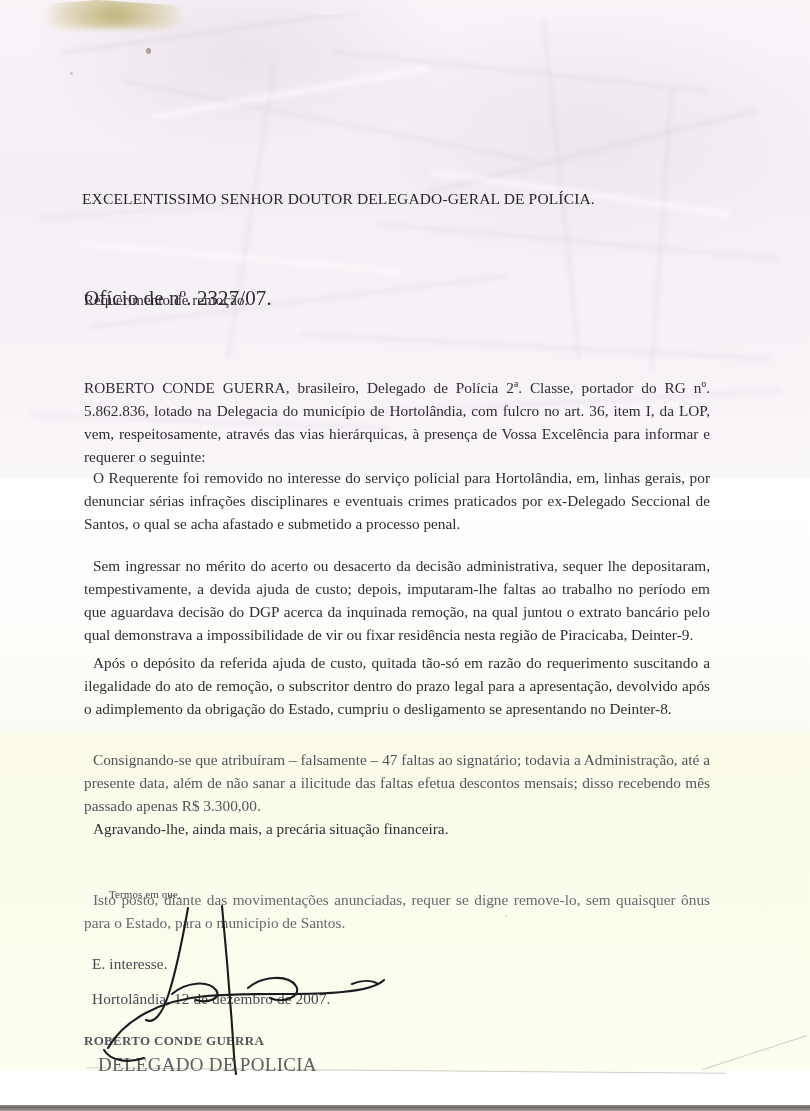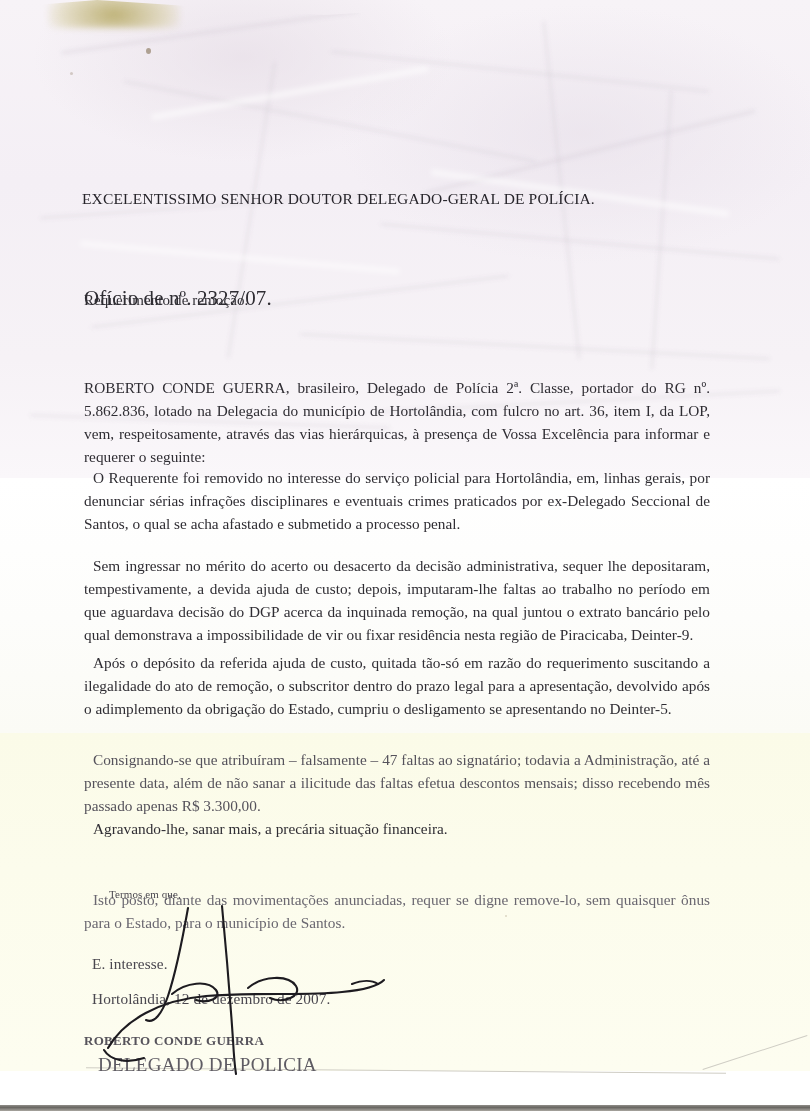"Após o depósito da referida" div.para { text: Deinter-5 -> Deinter-8 }
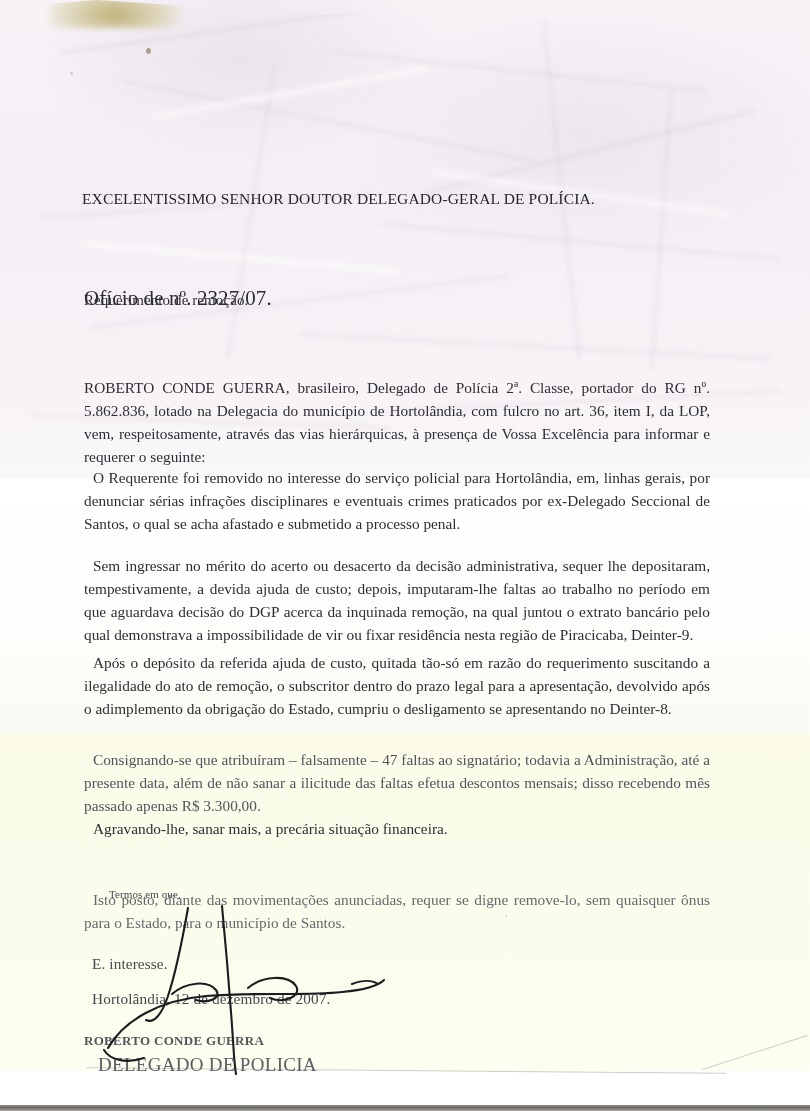"Agravando-lhe, sanar mais, a precária" div.para { text: sanar -> ainda }
